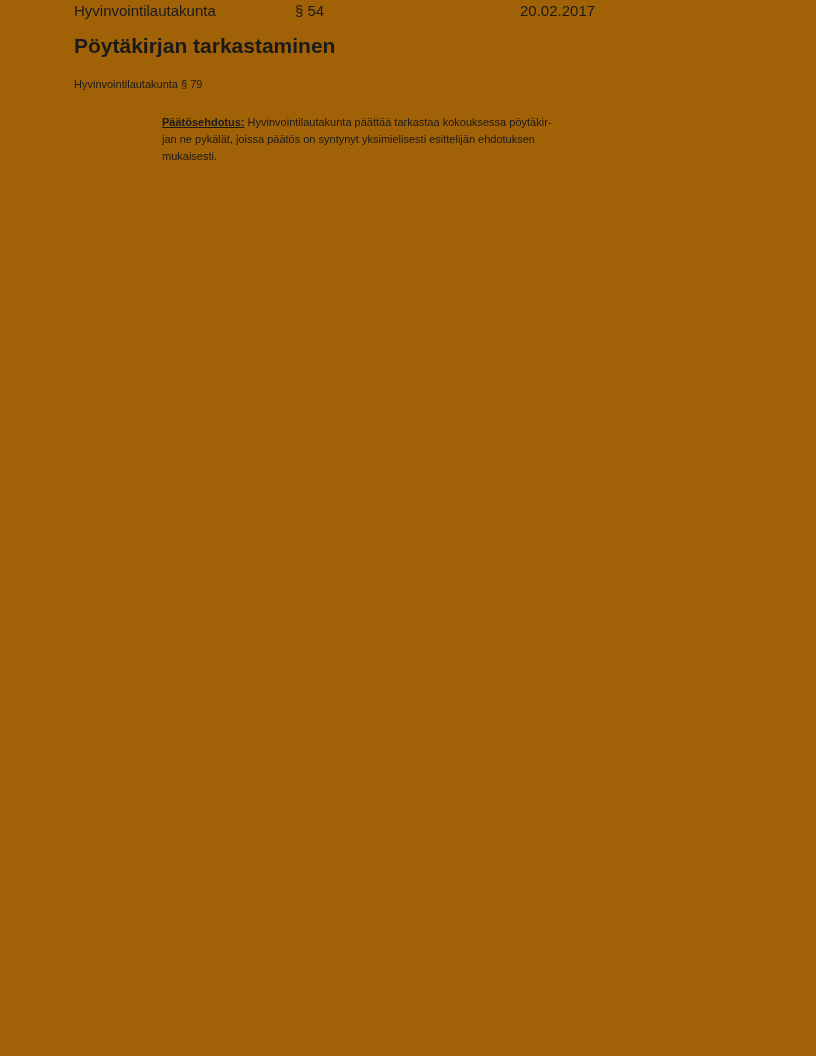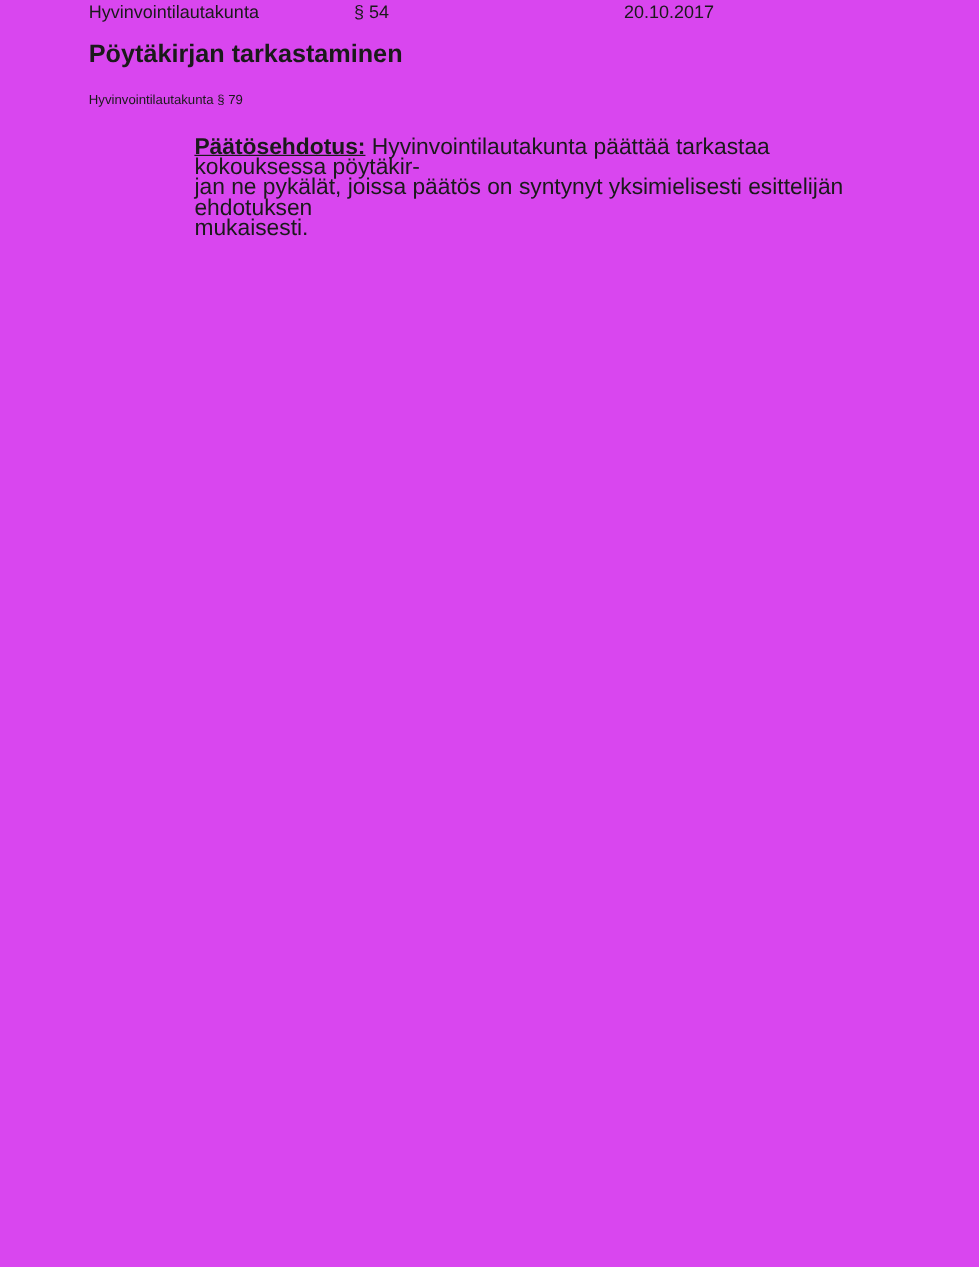"Hyvinvointilautakunta" .page { background: #d946ef -> #a16207 }
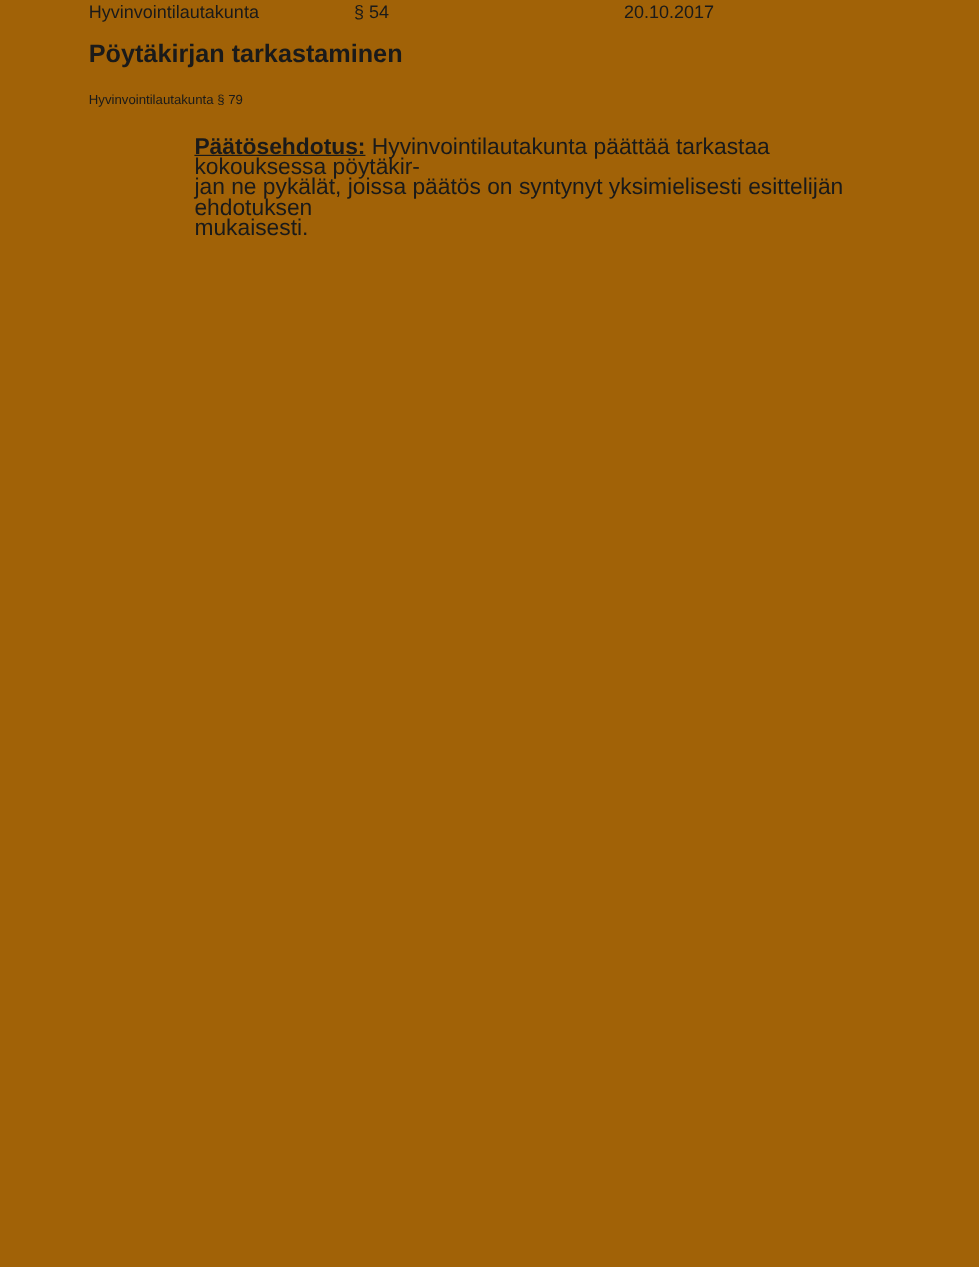"20.10.2017" span.date { text: 20.10.2017 -> 20.02.2017 }
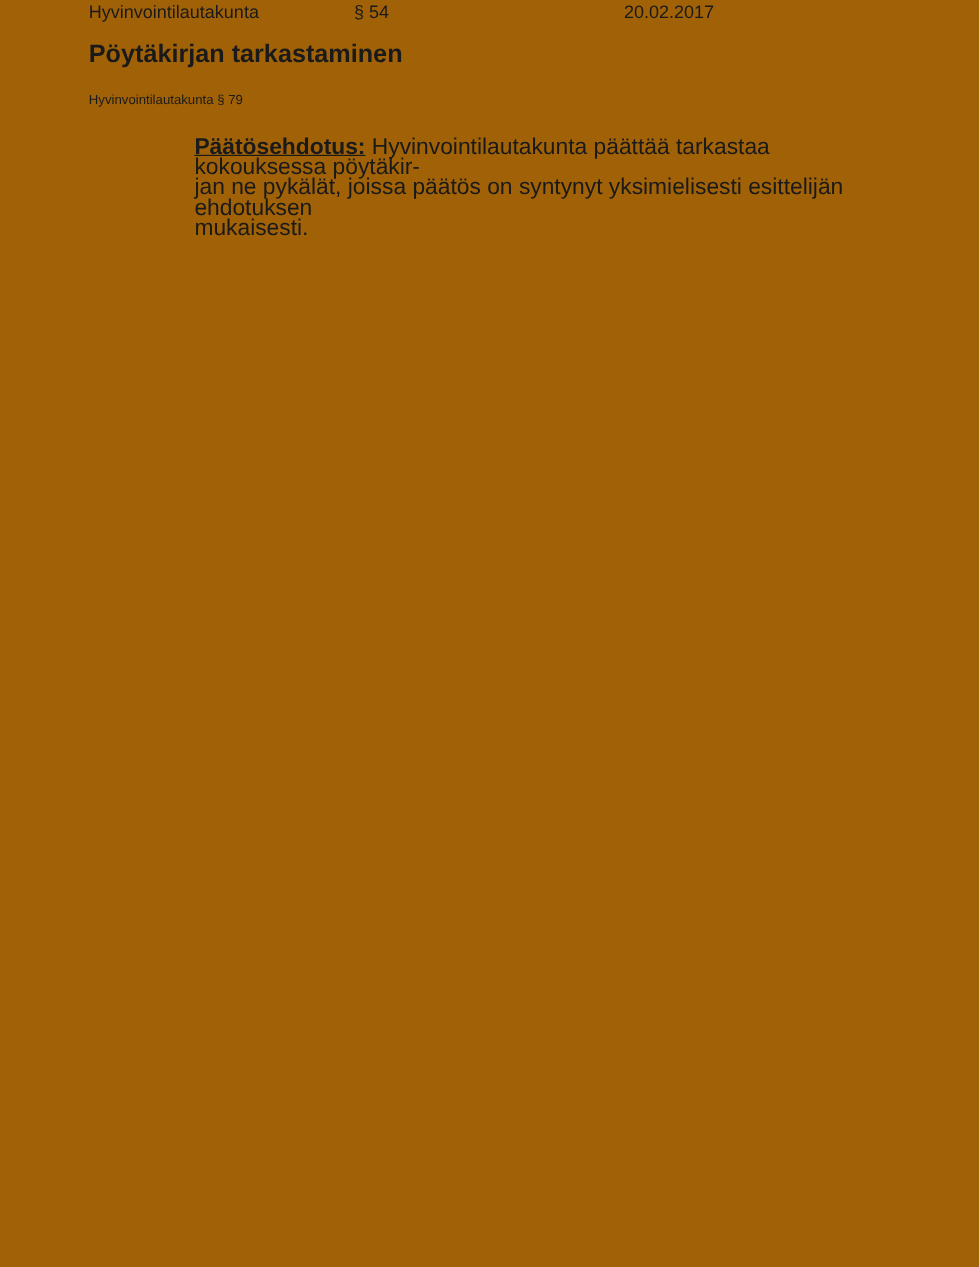"Päätösehdotus: Hyvinvointilautakunta" .doc-body { font-size: 19px -> 11px }
